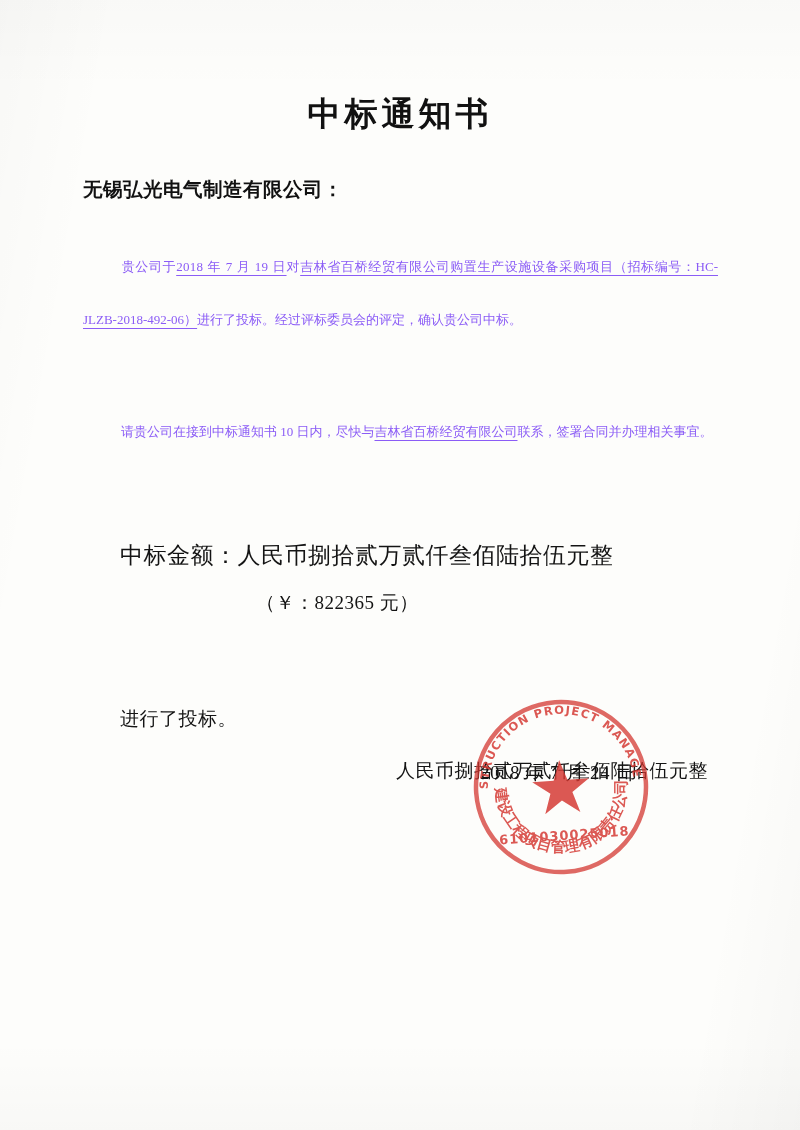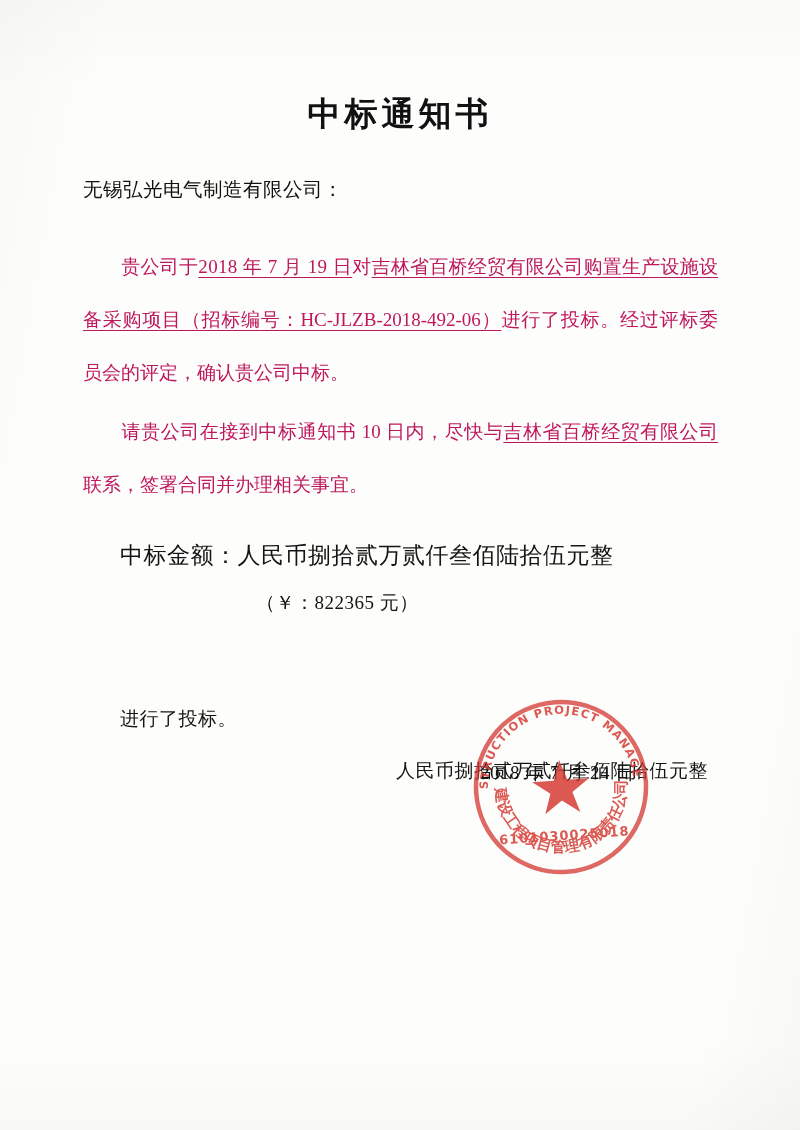"无锡弘光电气制造有限公司：" .addressee { font-weight: normal -> bold }
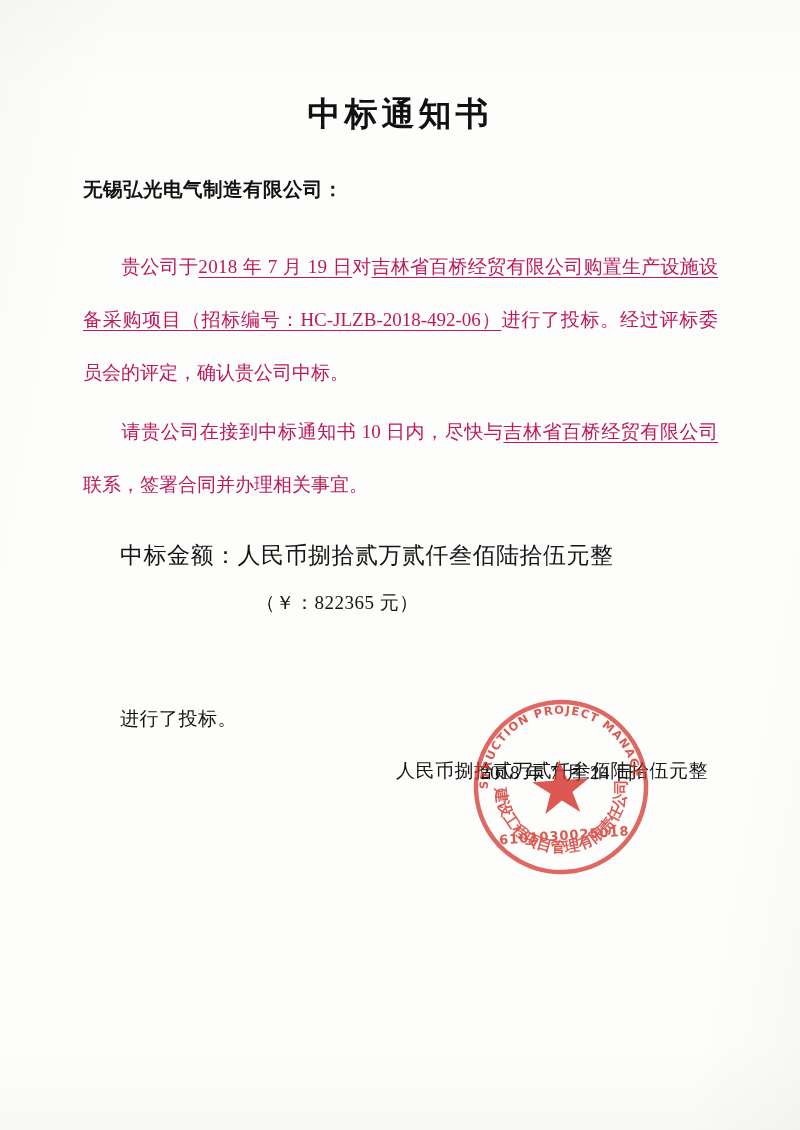"贵公司于2018 年 7 月 19" .body-block { color: #be185d -> #8b5cf6; font-size: 19px -> 13px }
